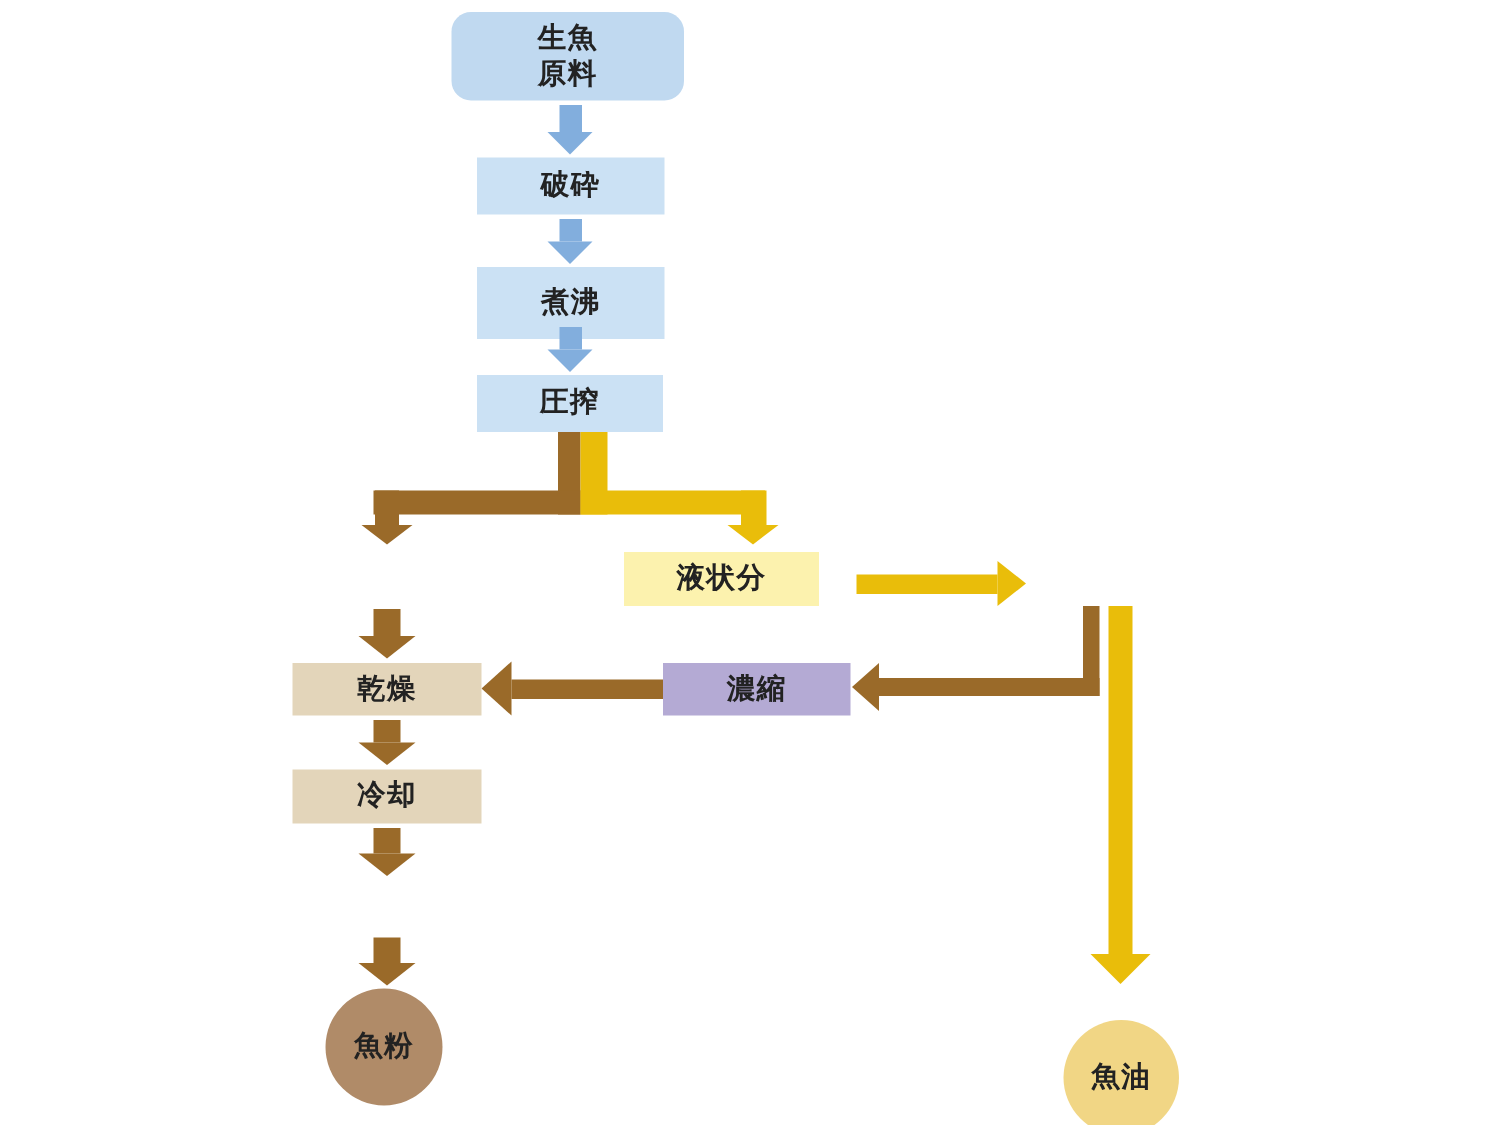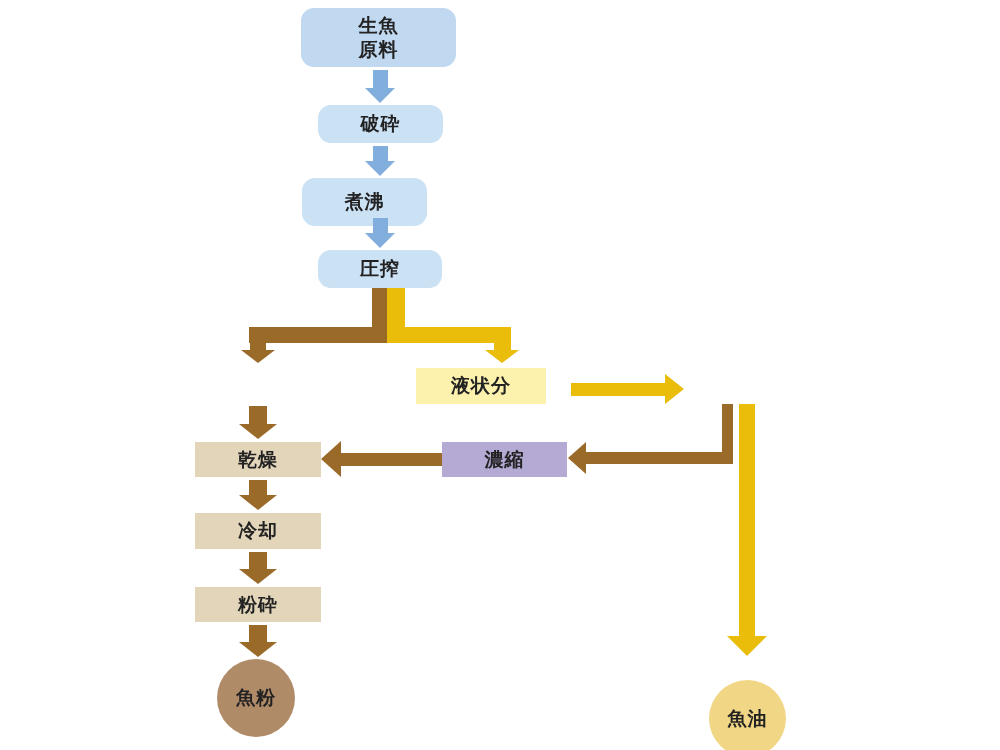"破砕" .blue-rect { border-radius: 13px -> none }
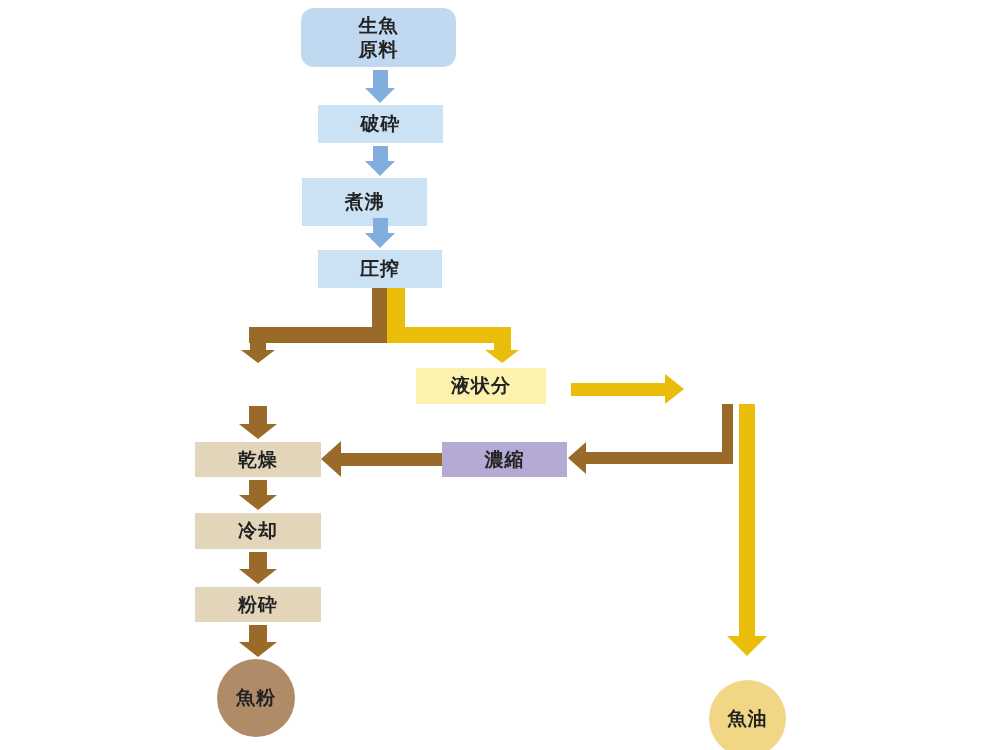"煮沸" div.box { left: 302px -> 318px }
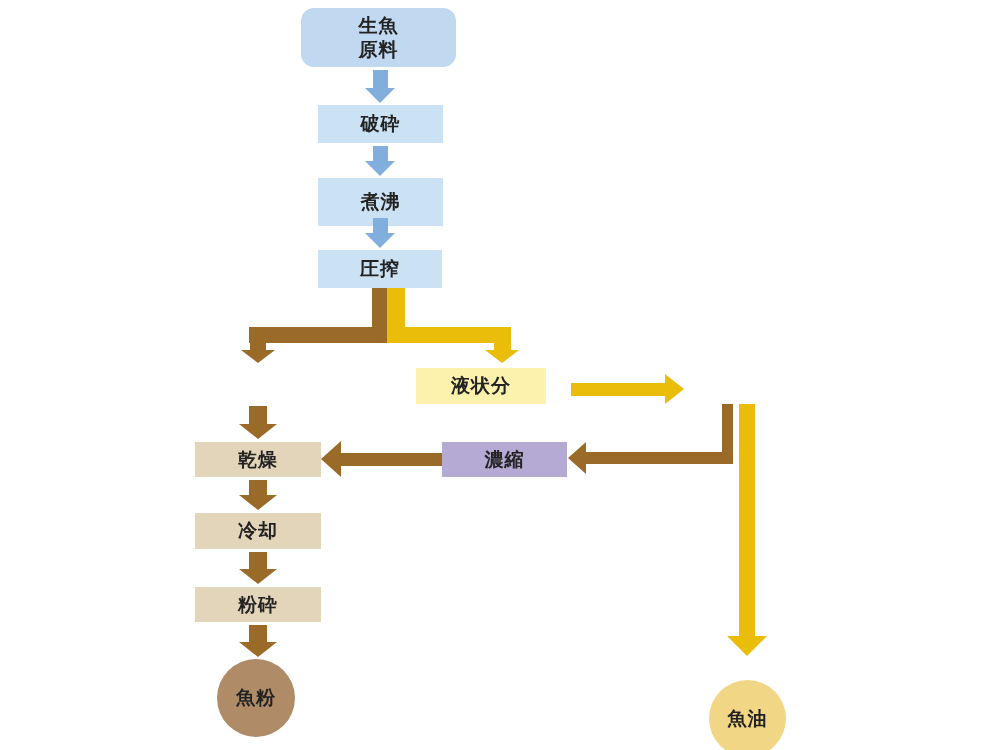"粉砕" div.box { html: <div> <span>粉砕</span> </div> -> none }
